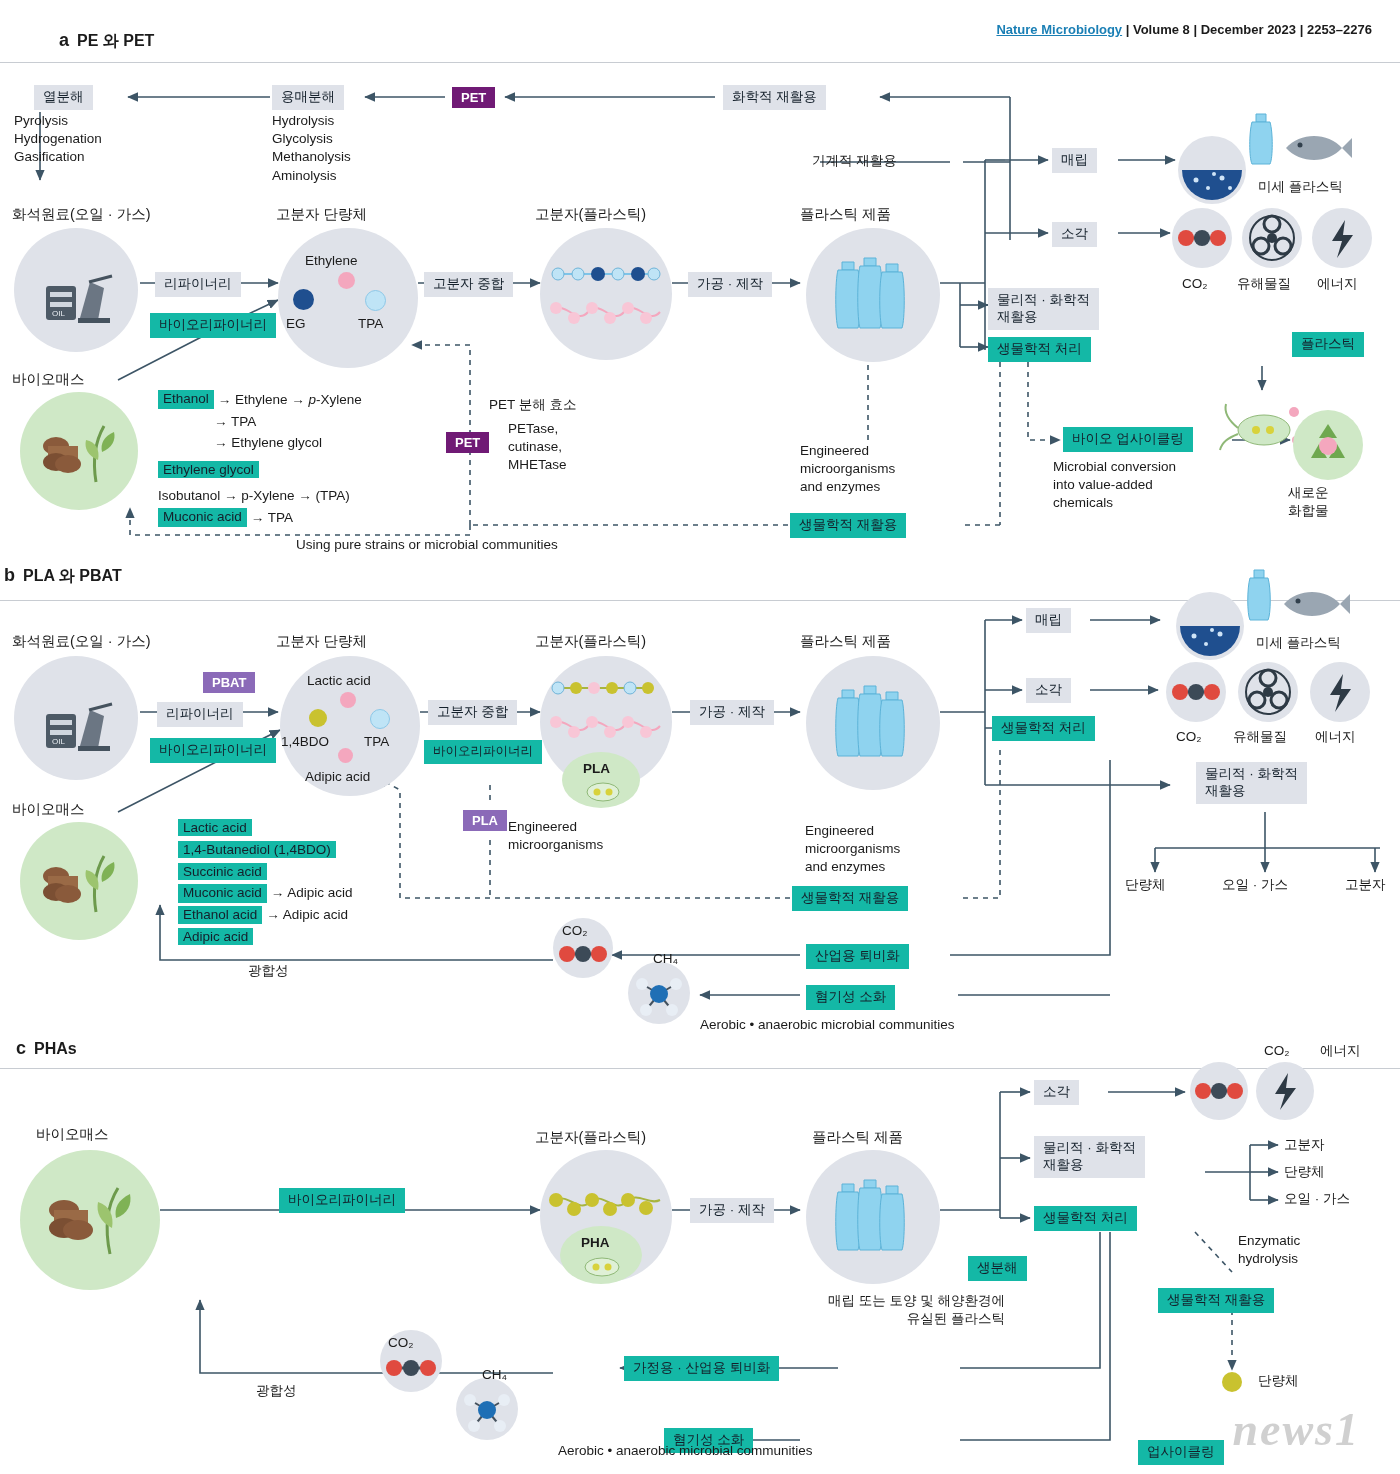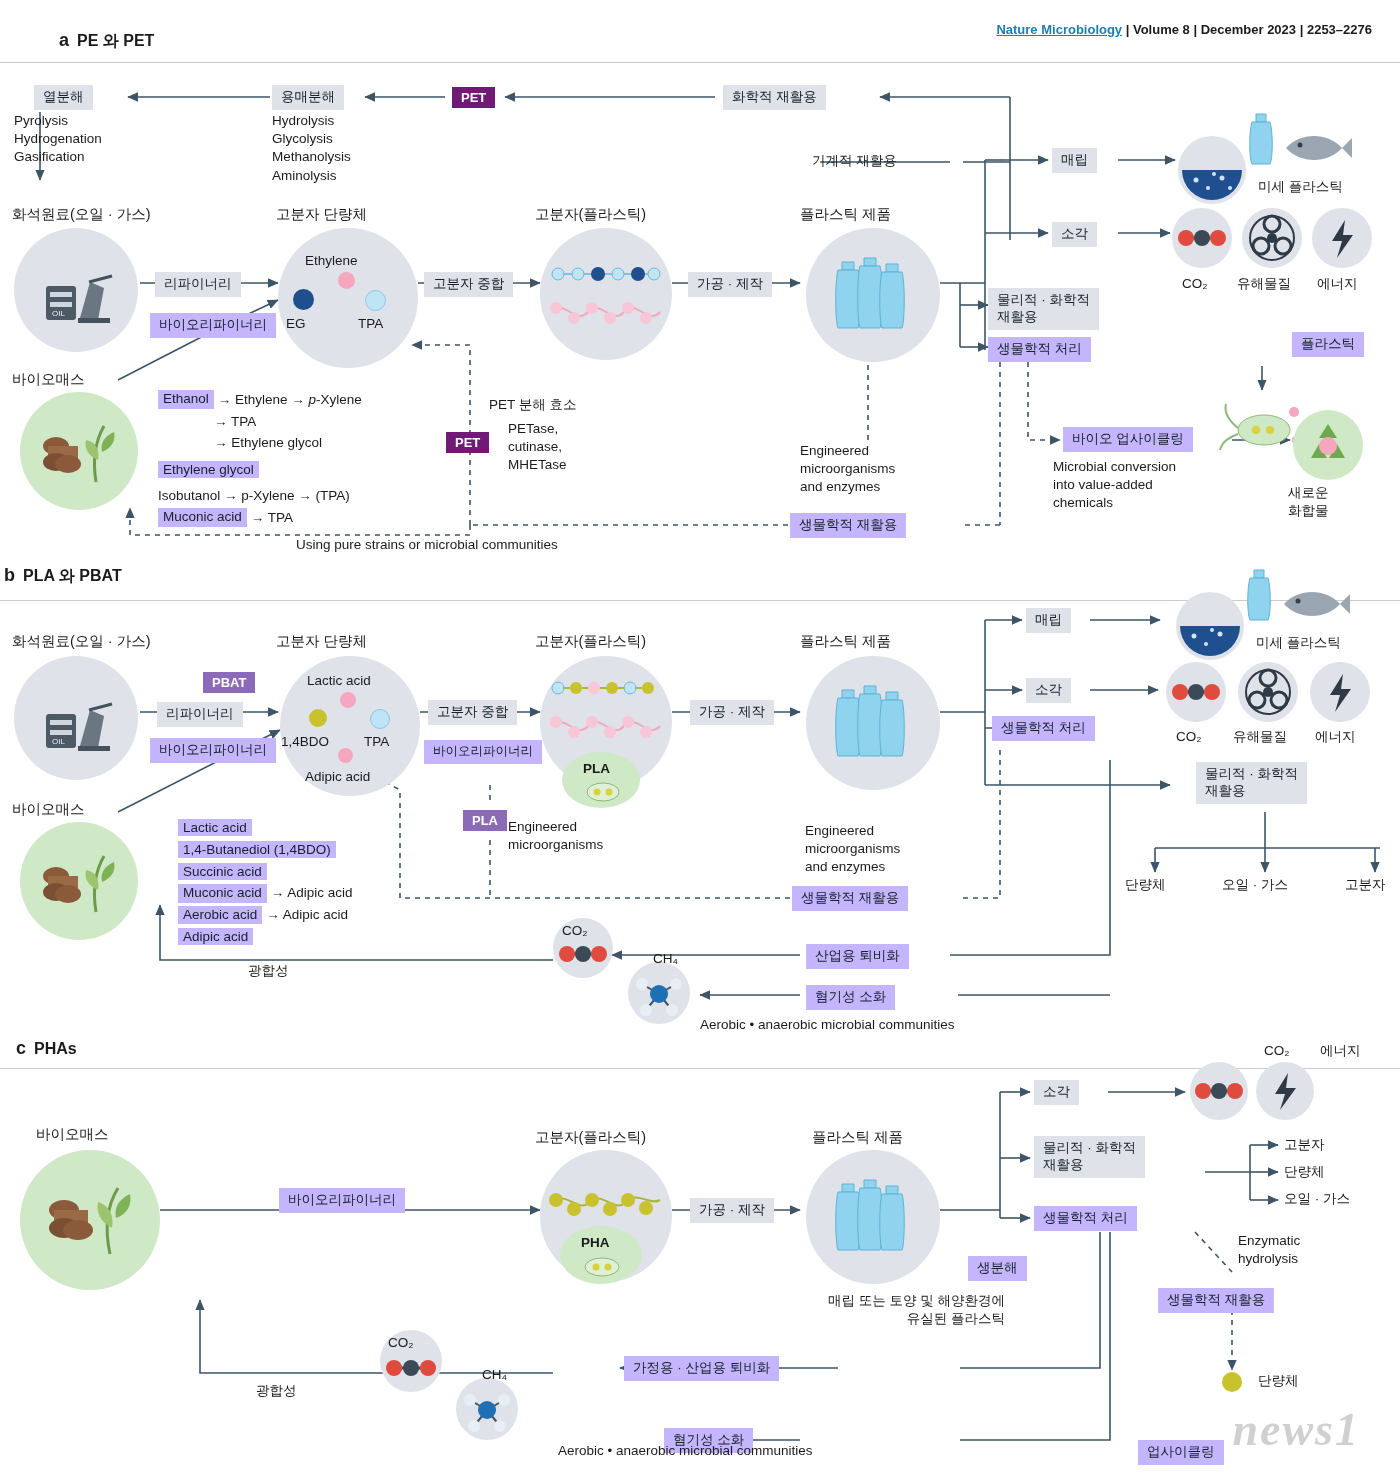"바이오리파이너리" .greenbox { background: #c4b5fd -> #14b8a6 }
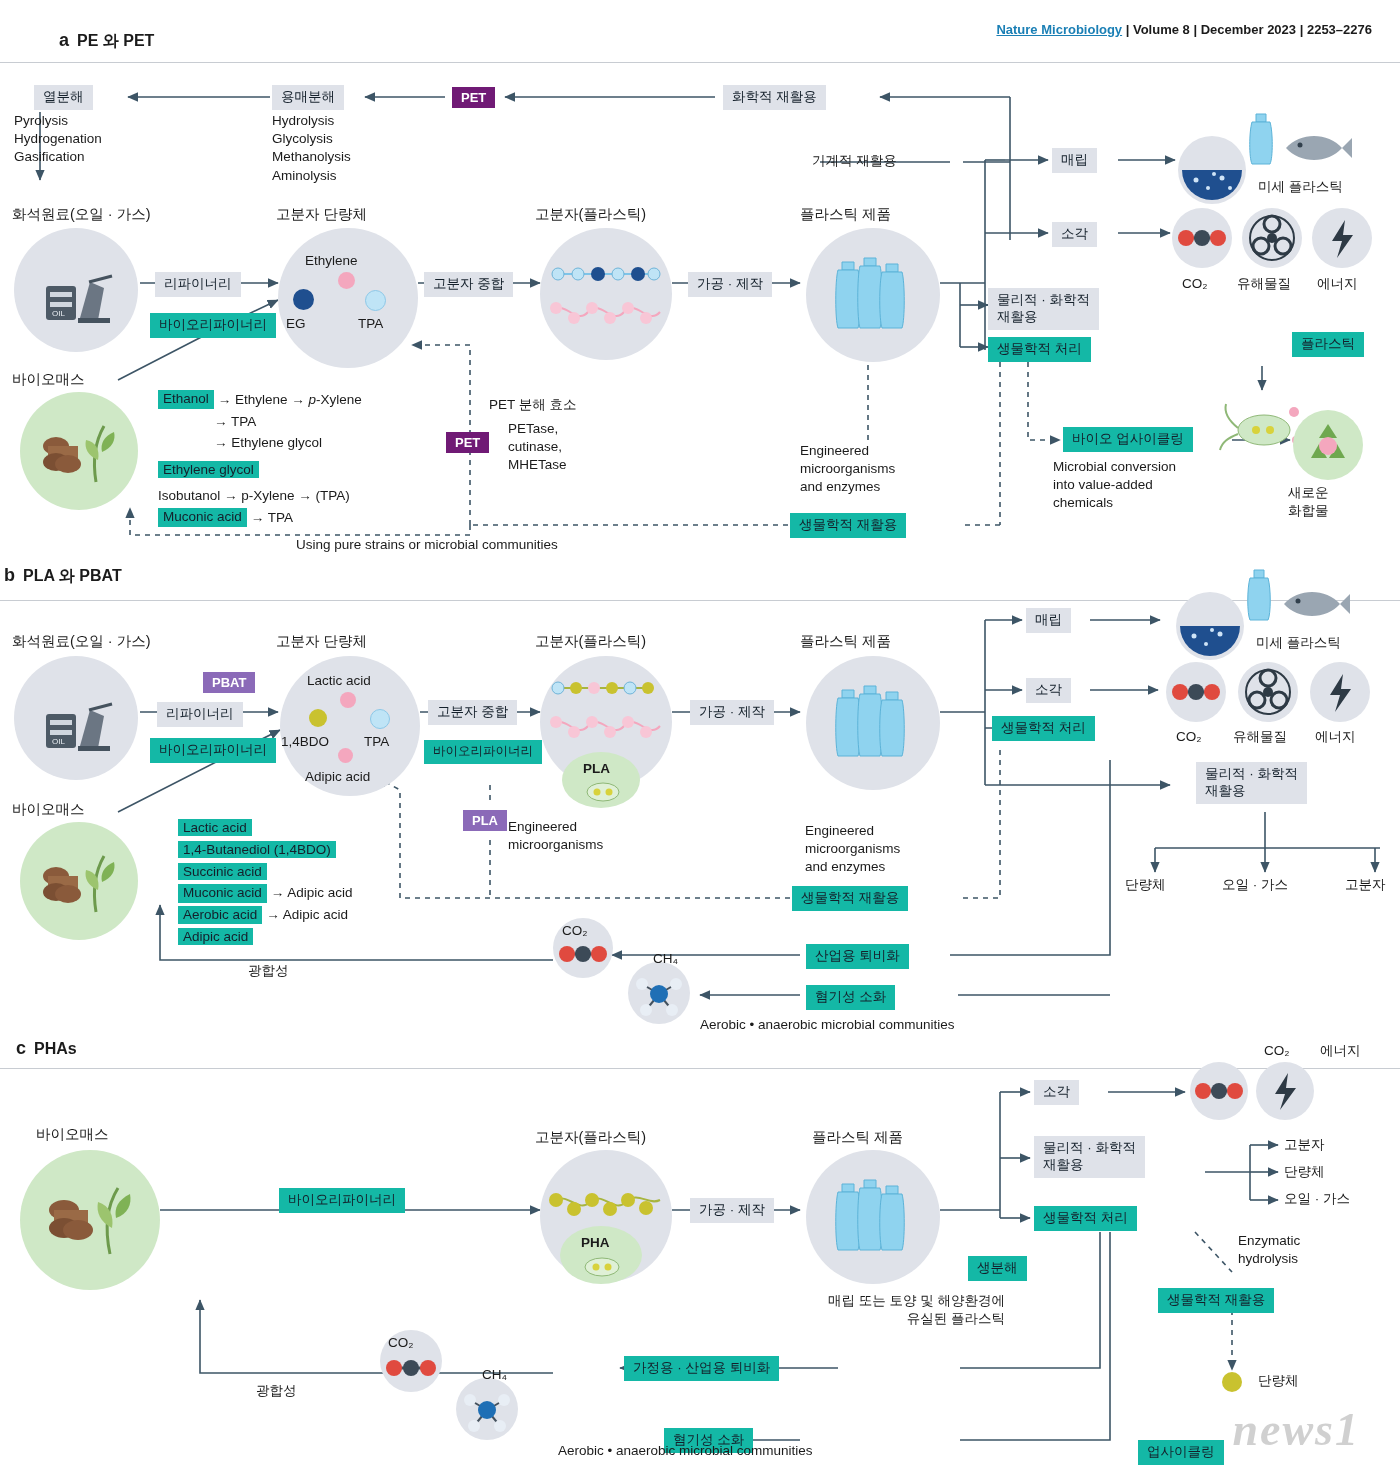"Aerobic acid" span.greenbox { text: Aerobic -> Ethanol }
